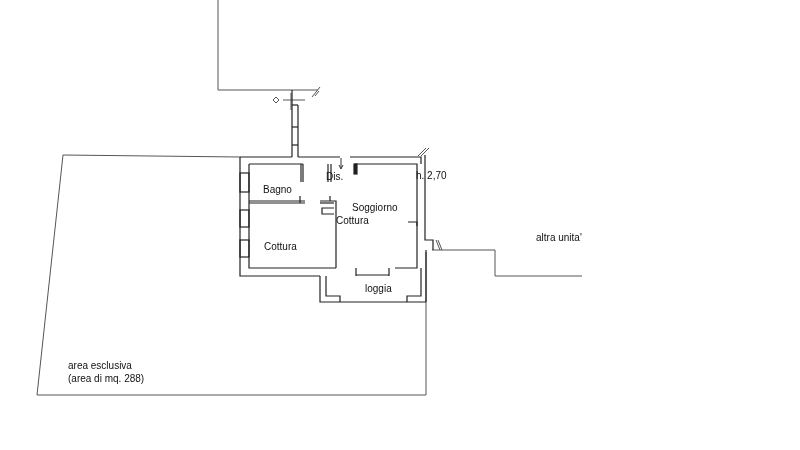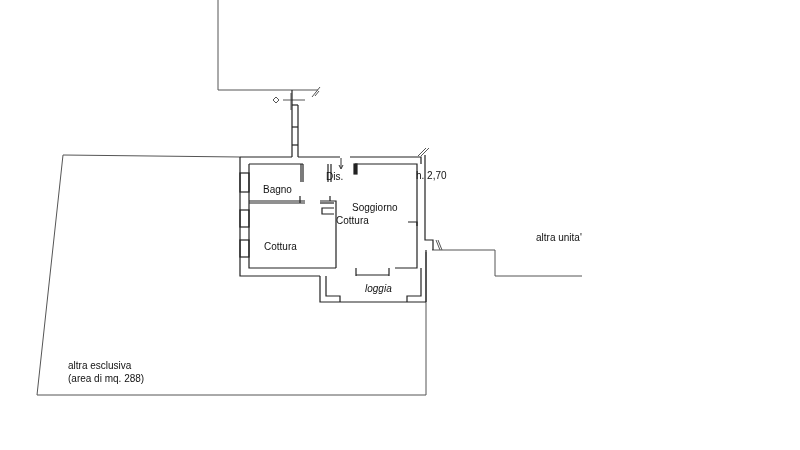"loggia" div.lbl { font-style: italic -> none }
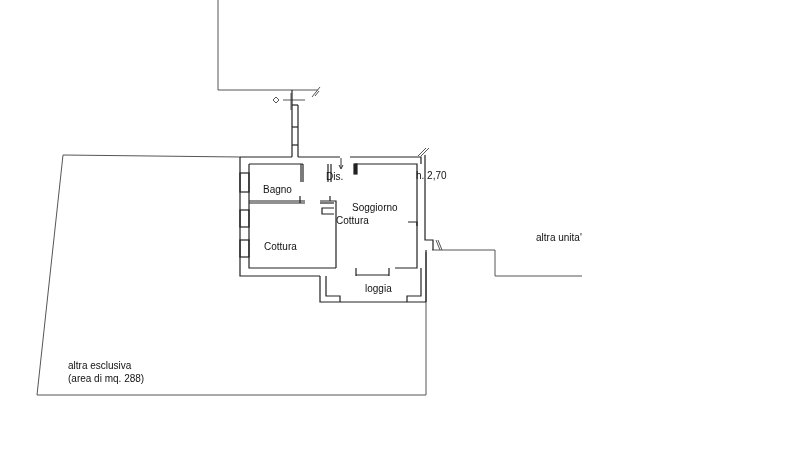"altra esclusiva" div.lbl { text: altra -> area }
